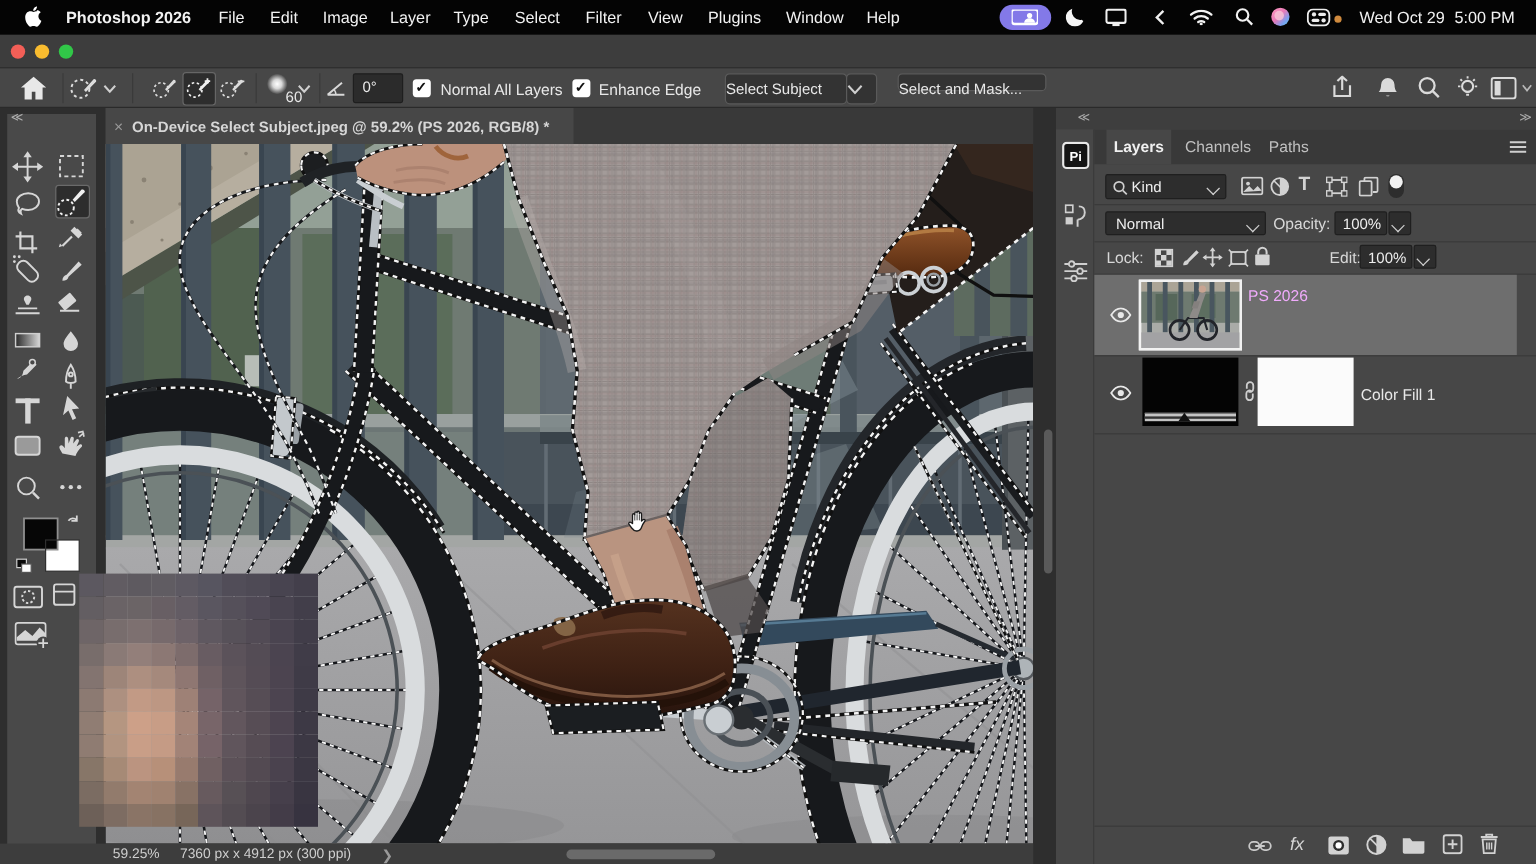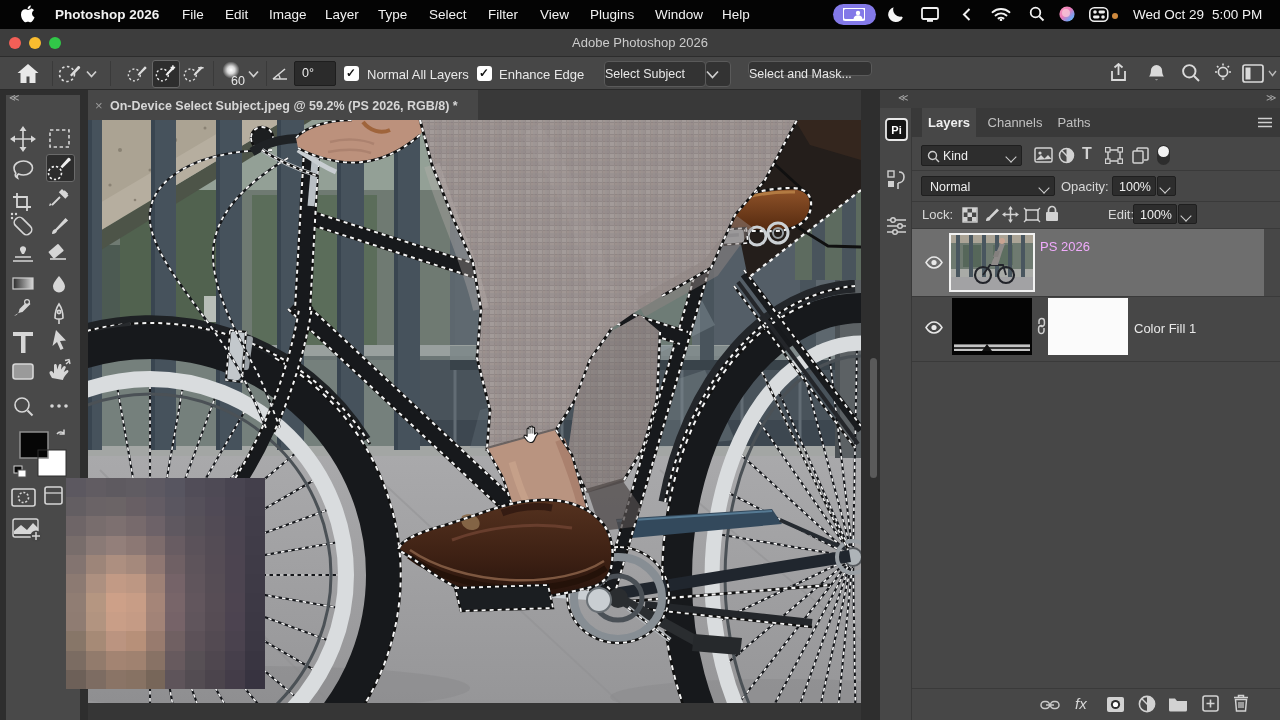"Adobe Photoshop 2026" div { html: <div>Adobe Photoshop 2026</div> -> none }
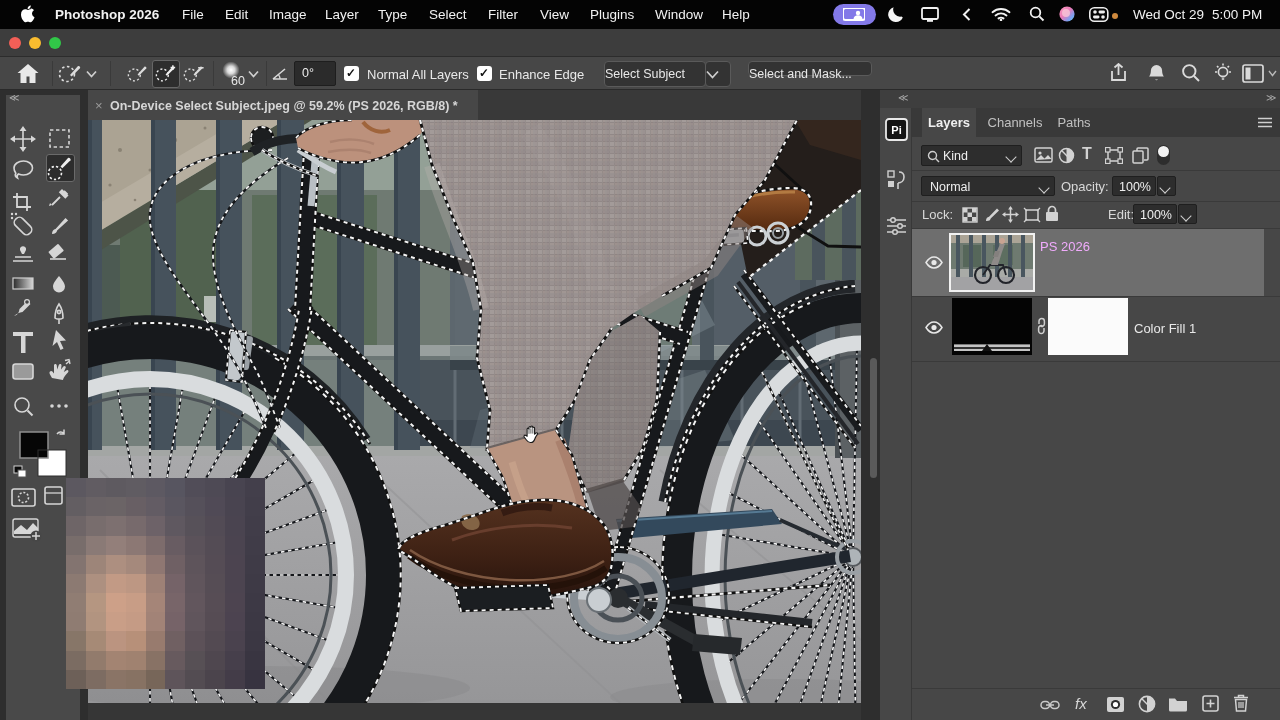"60" div.abs { left: 221px -> 238px; text-align: right -> left }
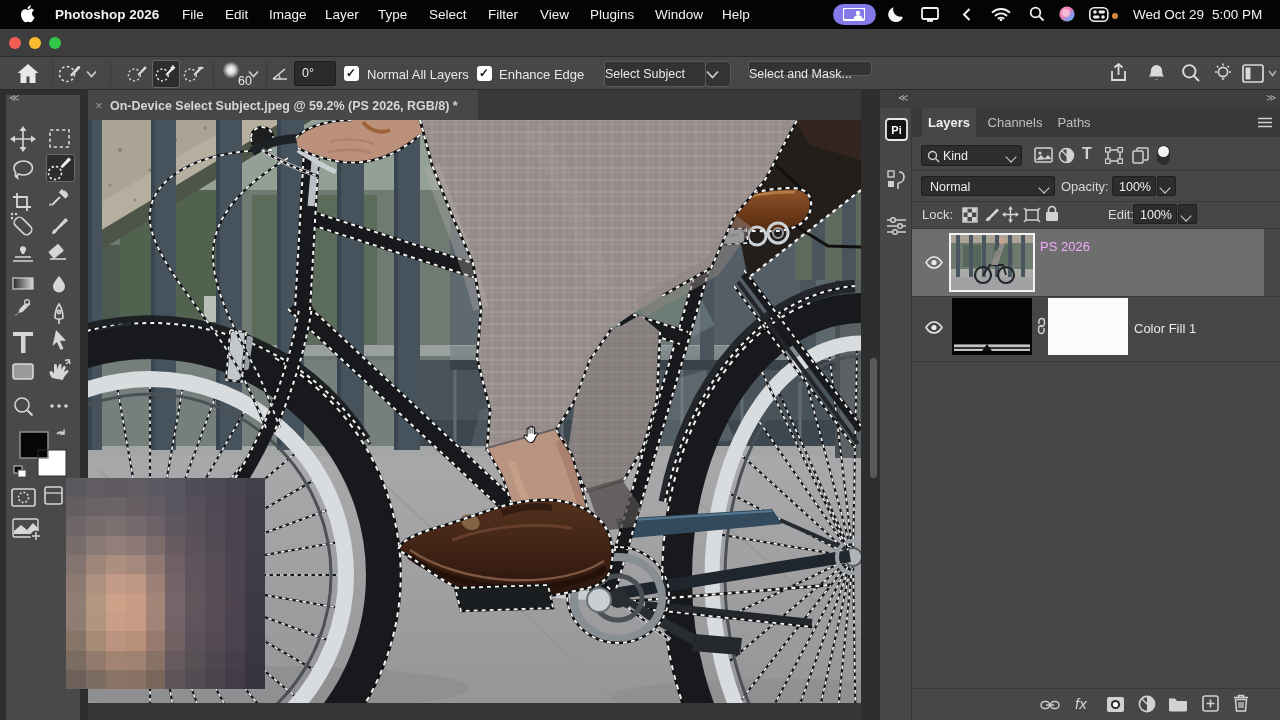"59.25%" div.abs { html: none -> <div> <span>59.25%</span> <span>7360 px x 4912 px (300 ppi)</span> <span>❯</span> <div></div> </div> }
